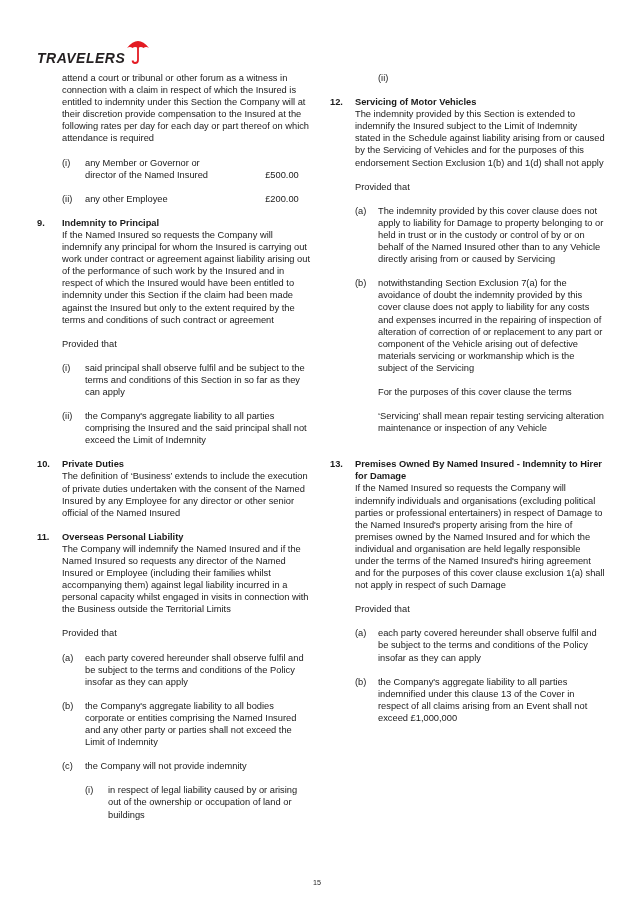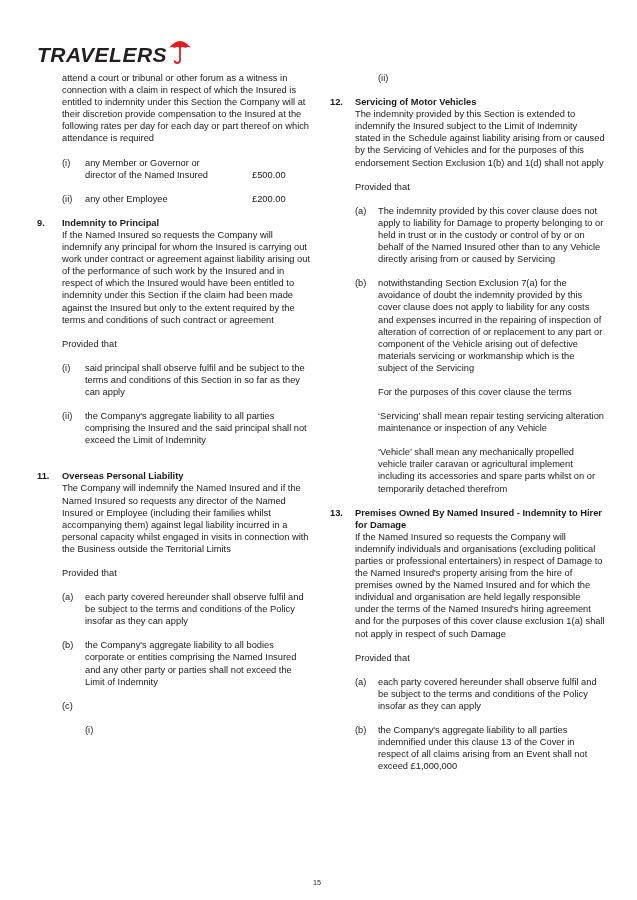"TRAVELERS" .logo-text { font-size: 21px -> 14px }
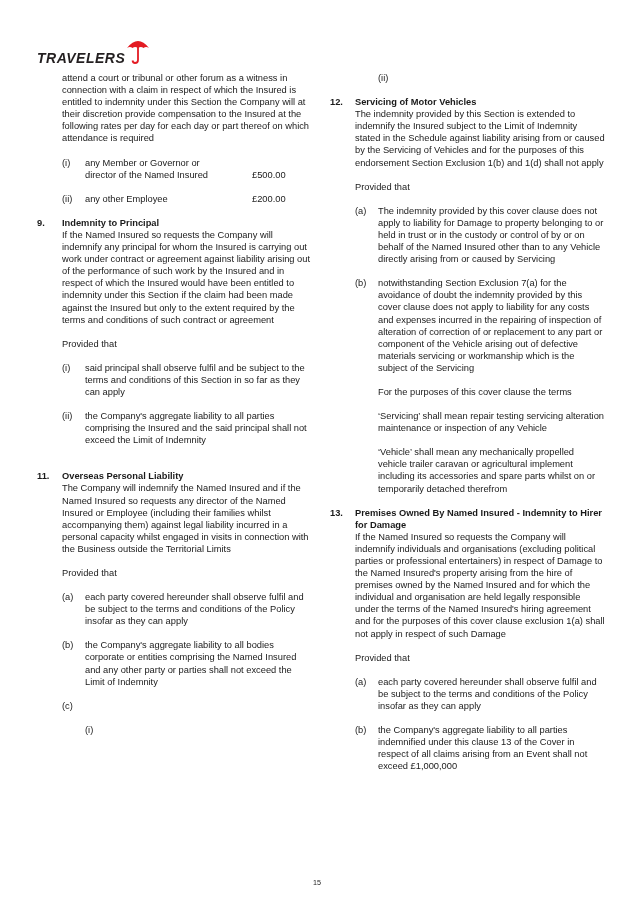"£500.00" .amt { text-align: left -> center }
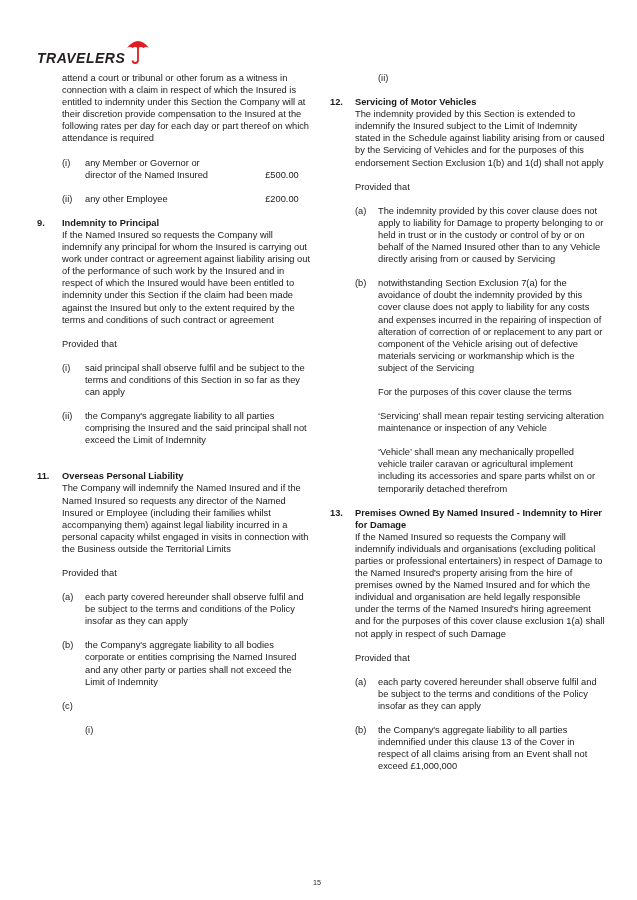"‘Vehicle’ shall mean any mechanically" p.p { html: <p>‘Vehicle’ shall mean any mechanically propelled vehicle trailer caravan or agricultural implement including its accessories and spare parts whilst on or temporarily detached therefrom</p> -> none }
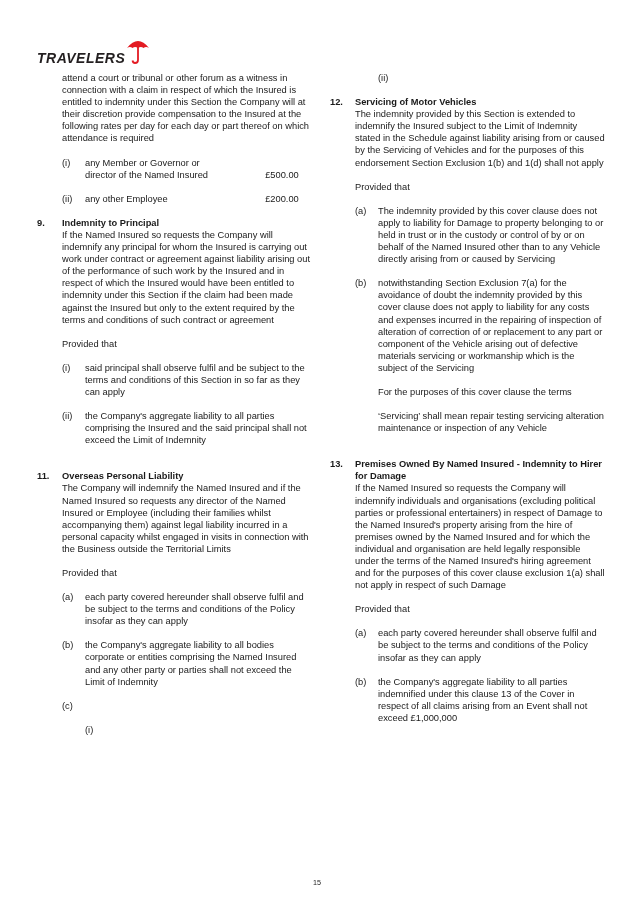"10." div.heading-row { html: none -> <div> <span>10.</span> <span>Private Duties</span> </div> }
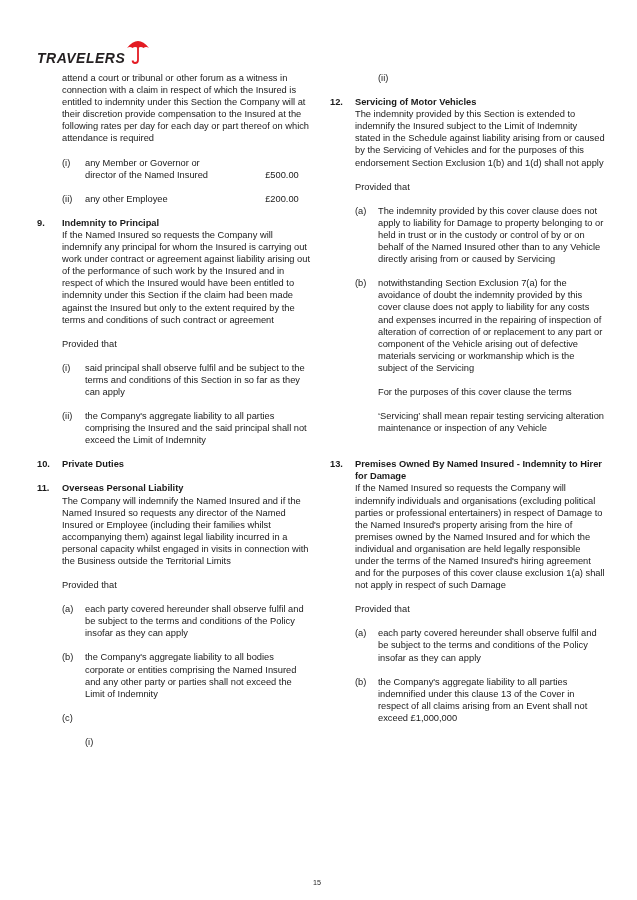"The definition of ‘Business’ extends" p.p { html: none -> <p>The definition of ‘Business’ extends to include the execution of private duties undertaken with the consent of the Named Insured by any Employee for any director or other senior official of the Named Insured</p> }
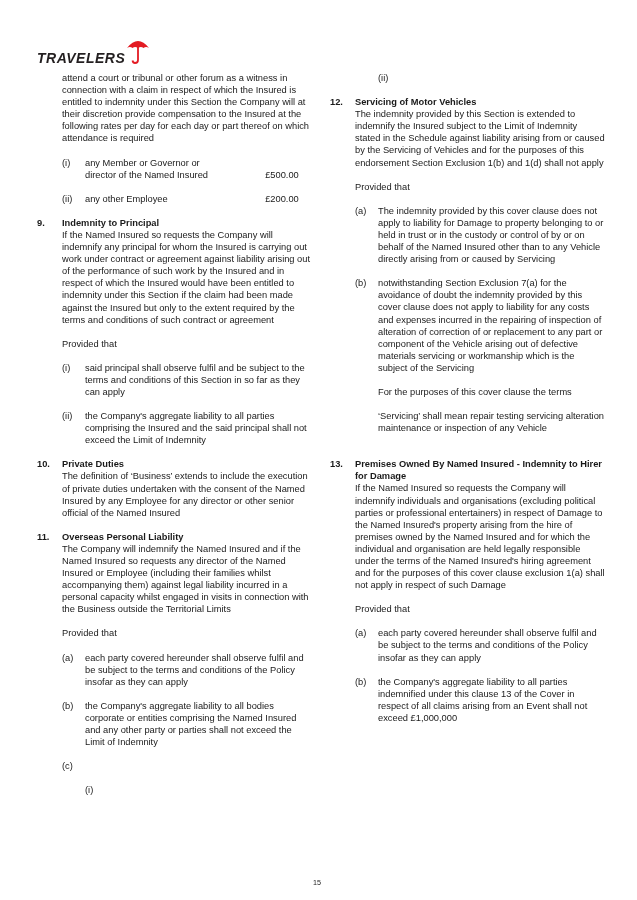"the Company will not provide" span.txt { html: none -> <span>the Company will not provide indemnity</span> }
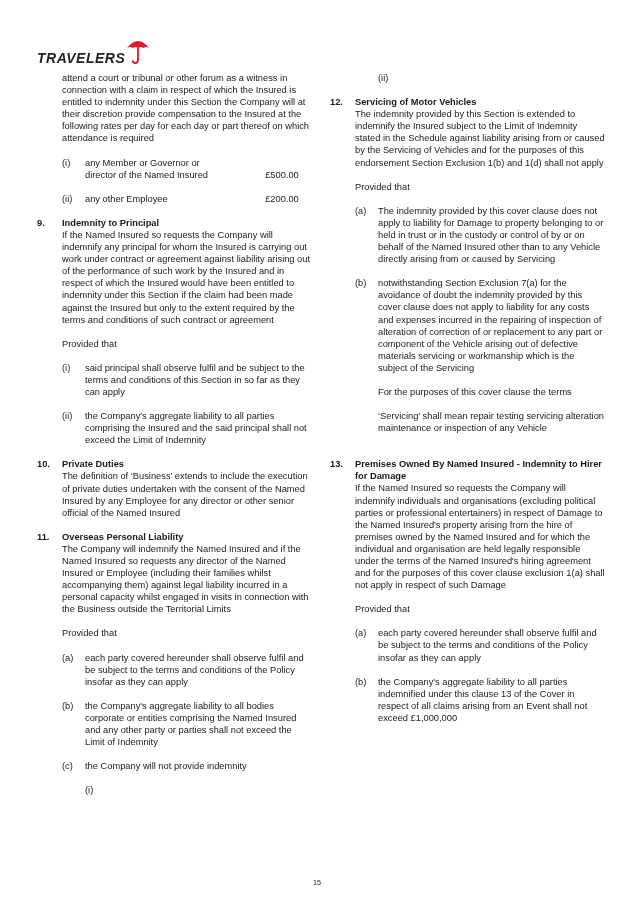"in respect of legal liability" span.txt { html: none -> <span>in respect of legal liability caused by or arising out of the ownership or occupation of land or buildings</span> }
